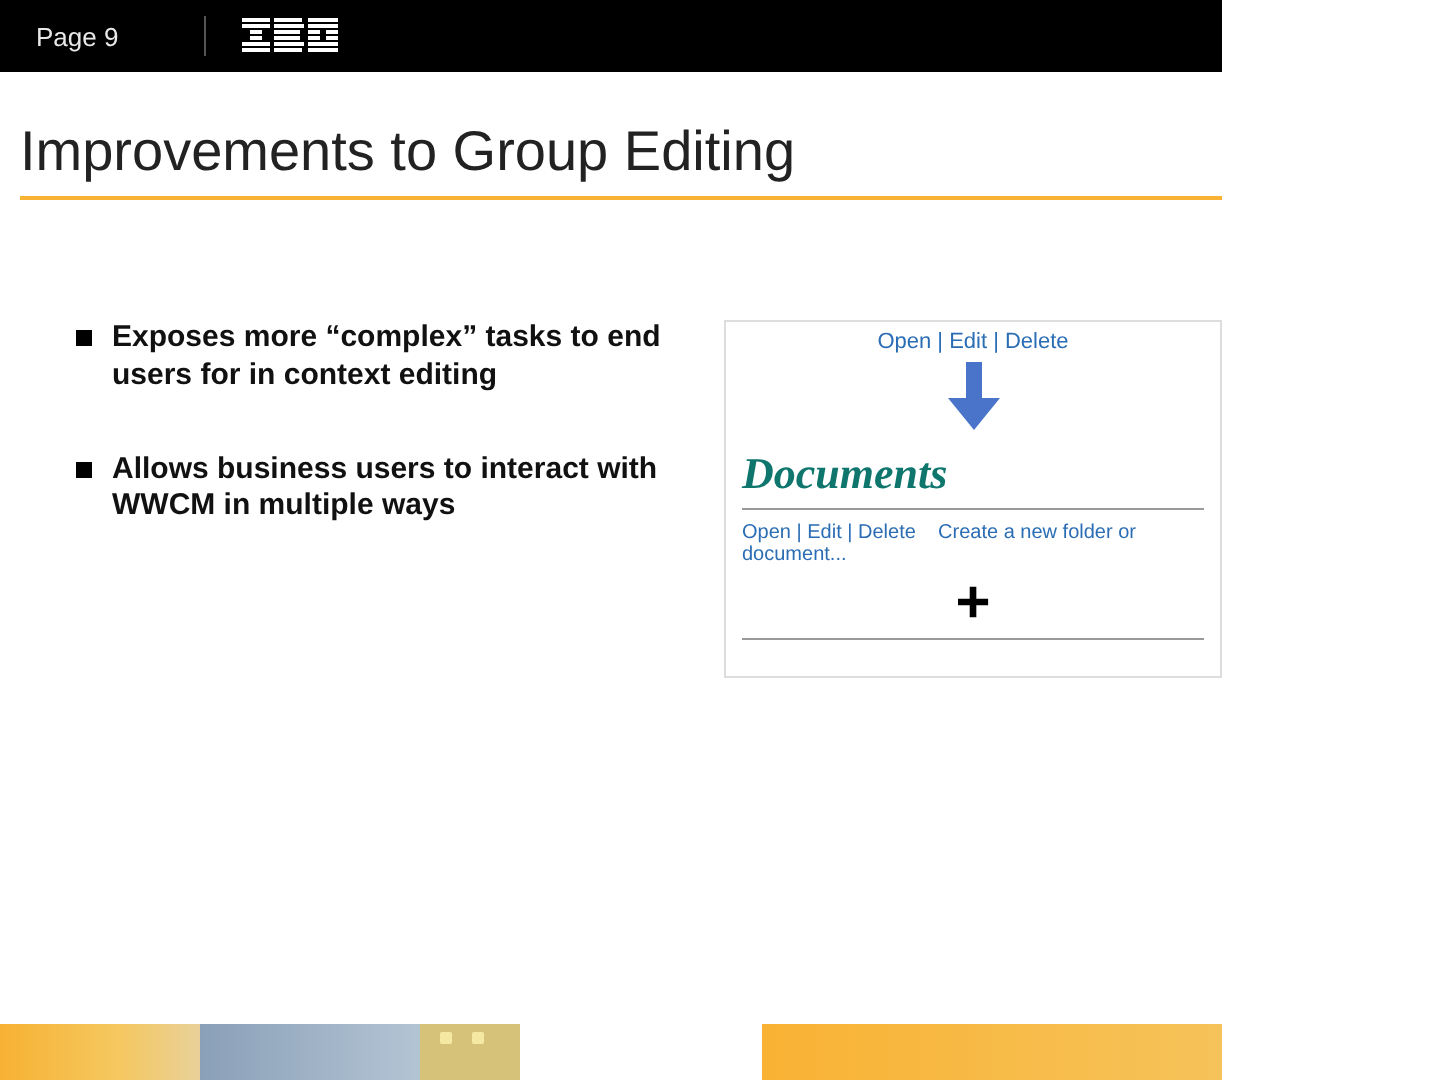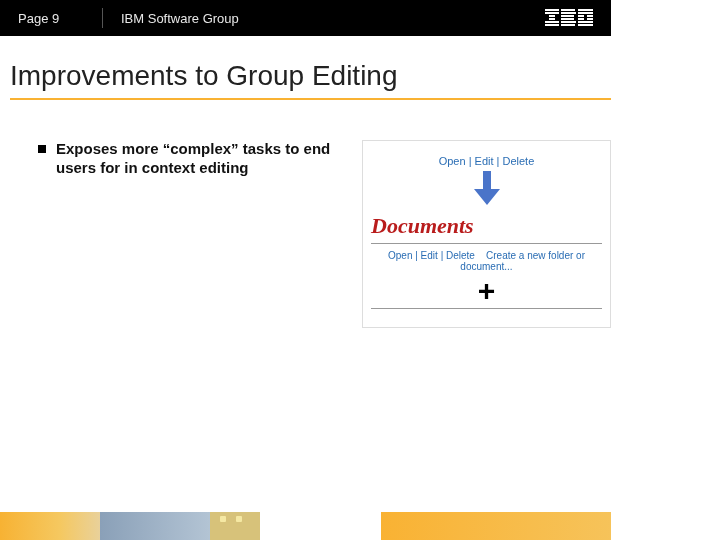"IBM Software Group" div.header-title { html: <div>IBM Software Group</div> -> none }
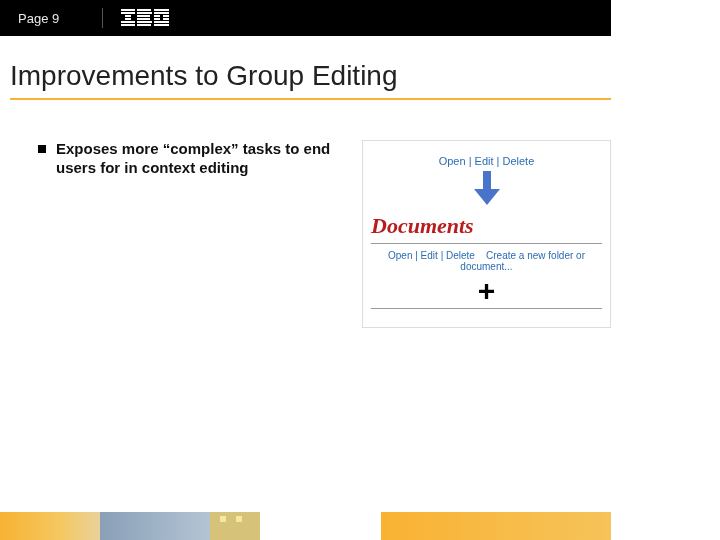"Exposes more “complex” tasks to" .body-row { margin-top: 40px -> 60px }
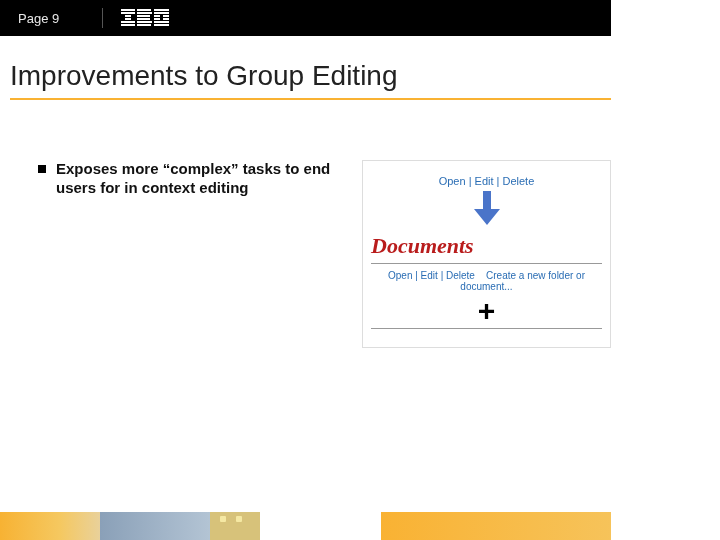"Open | Edit | Delete" .illustration { padding: 14px 8px 12px 8px -> 4px 8px 12px 8px }
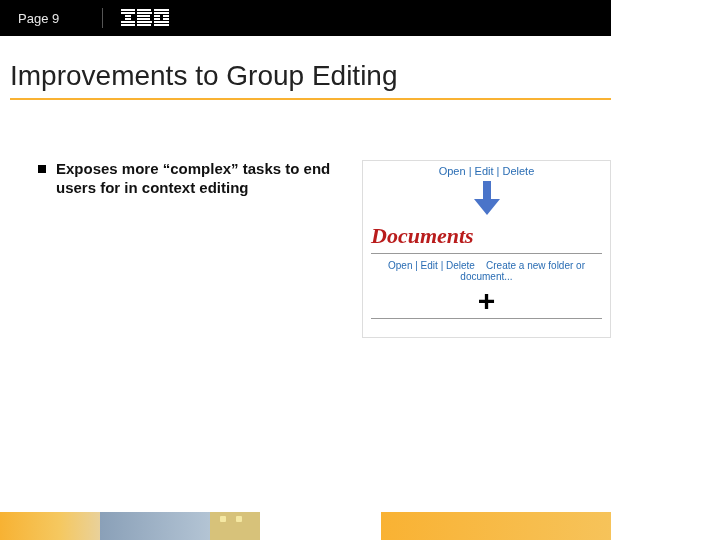"Allows business users to interact" div.bullet { html: none -> <div> <div></div> <span>Allows business users to interact with WWCM in multiple ways</span> </div> }
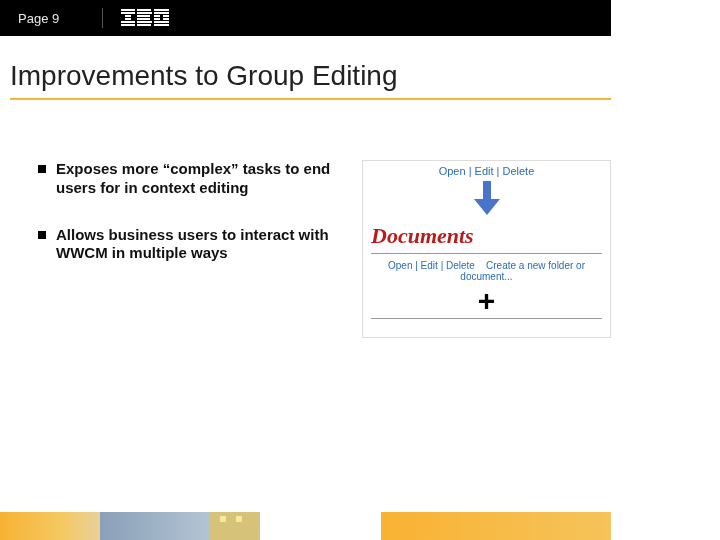"Documents" .section-heading { color: #b91c1c -> #0f766e }
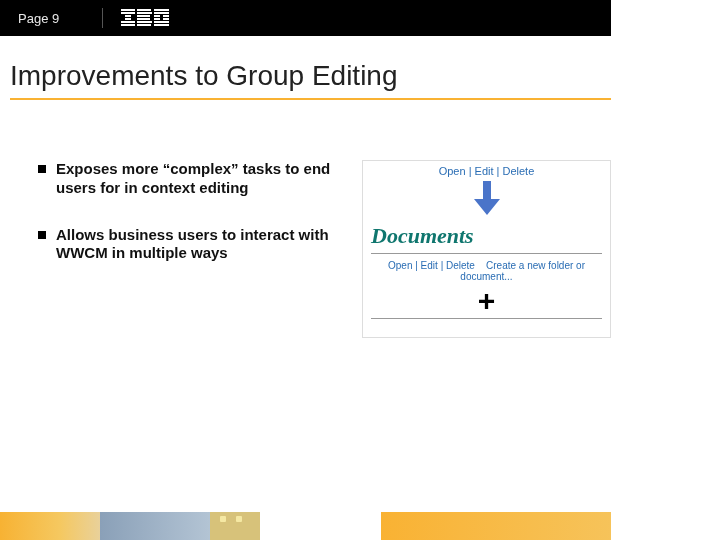"Open | Edit | Delete Create" .illu-actions { text-align: center -> none }
